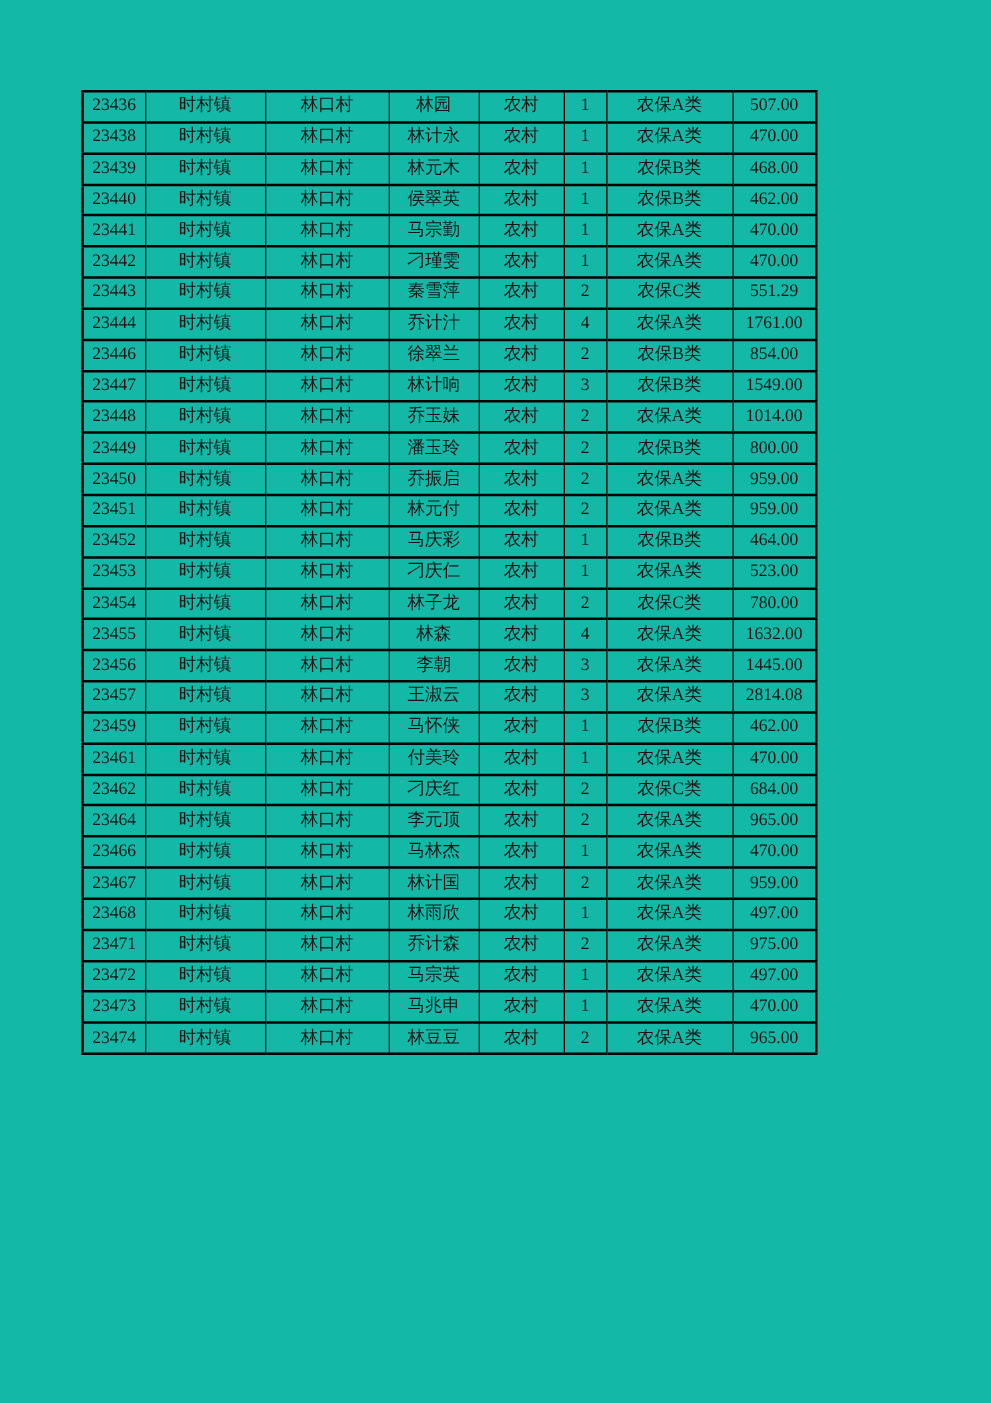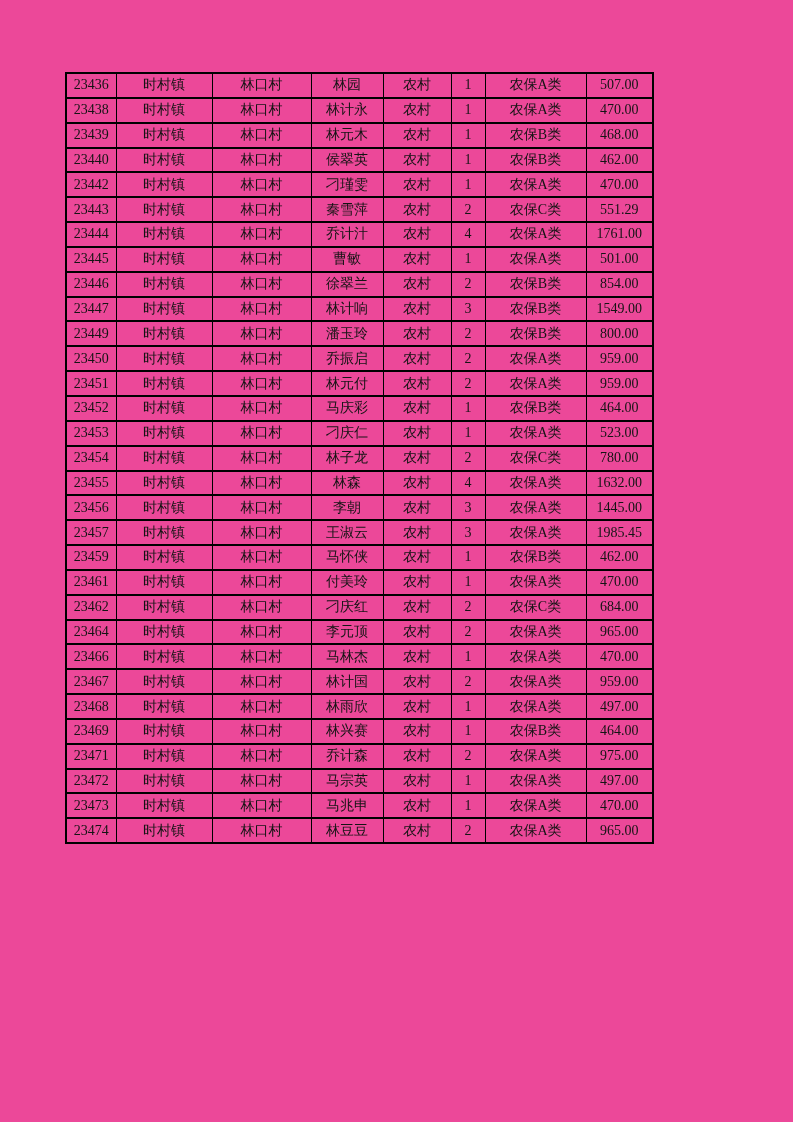"23436" .page { background: #ec4899 -> #14b8a6 }
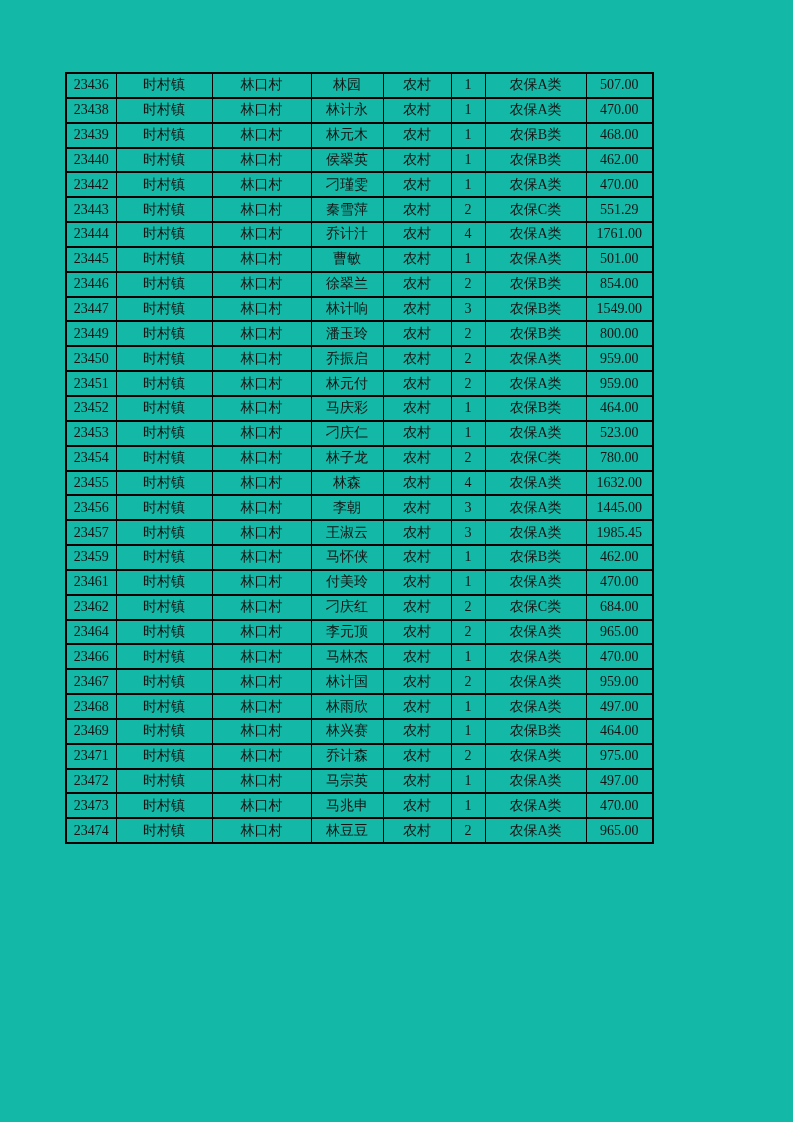"23441" tr { html: none -> <tr> <td>23441</td> <td>时村镇</td> <td>林口村</td> <td>马宗勤</td> <td>农村</td> <td>1</td> <td>农保A类</td> <td>470.00</td> </tr> }
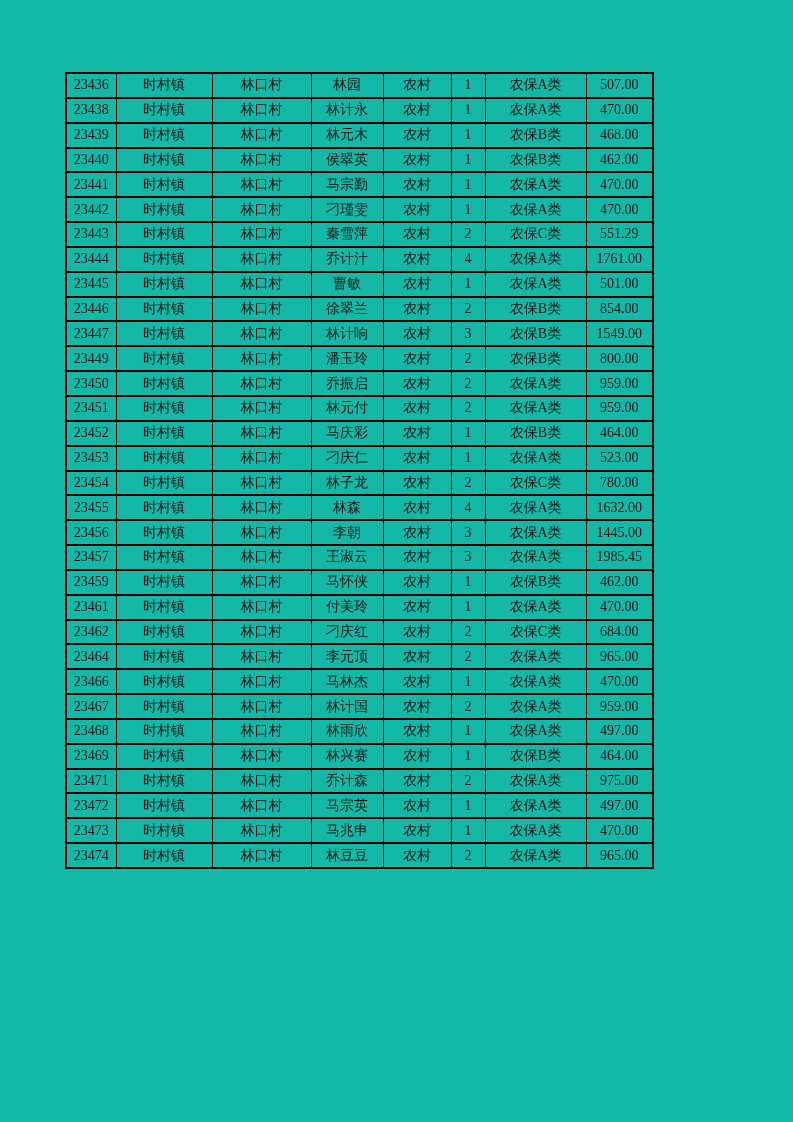"23445" tr { html: <tr> <td>23445</td> <td>时村镇</td> <td>林口村</td> <td>曹敏</td> <td>农村</td> <td>1</td> <td>农保A类</td> <td>501.00</td> </tr> -> none }
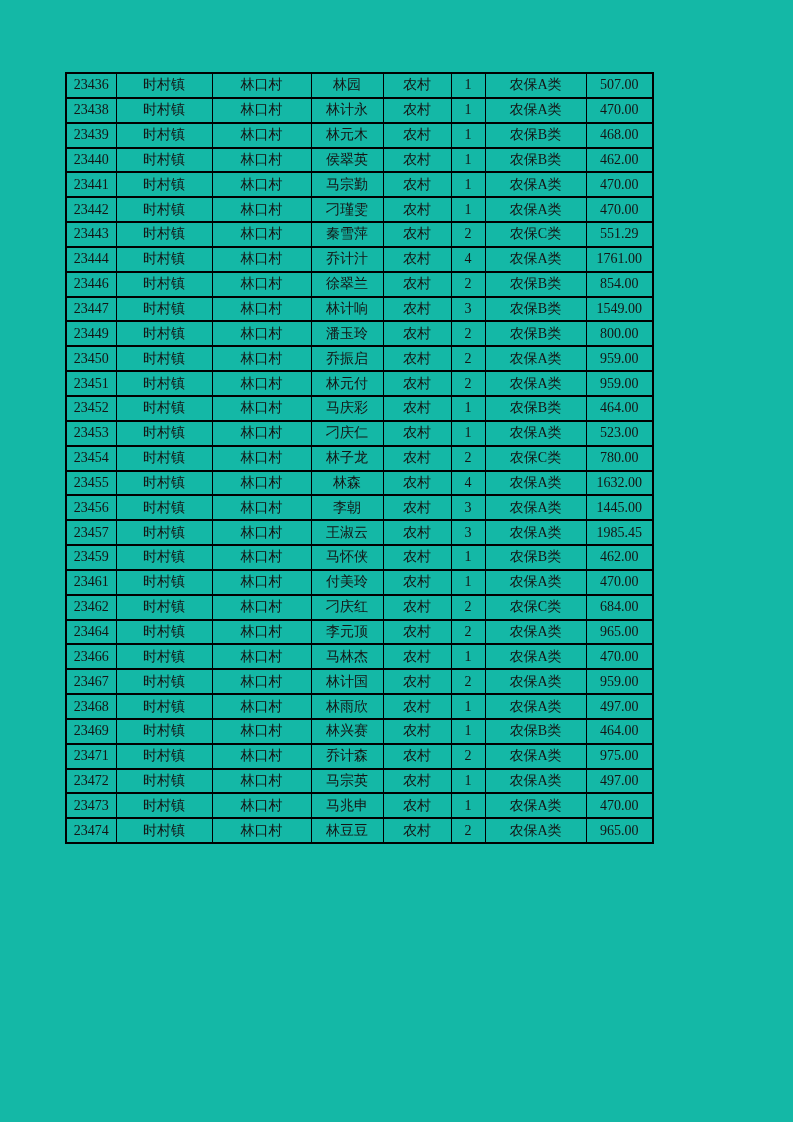"23448" tr { html: none -> <tr> <td>23448</td> <td>时村镇</td> <td>林口村</td> <td>乔玉妹</td> <td>农村</td> <td>2</td> <td>农保A类</td> <td>1014.00</td> </tr> }
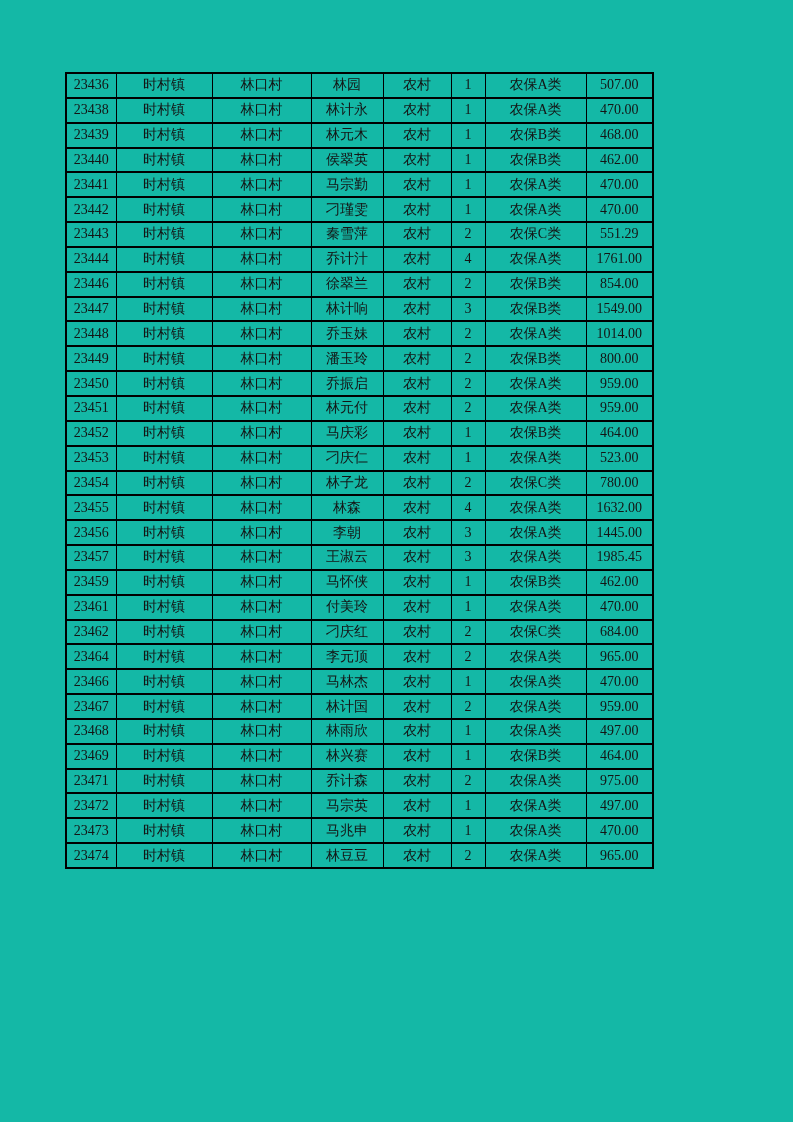"1985.45" td { text: 1985.45 -> 2814.08 }
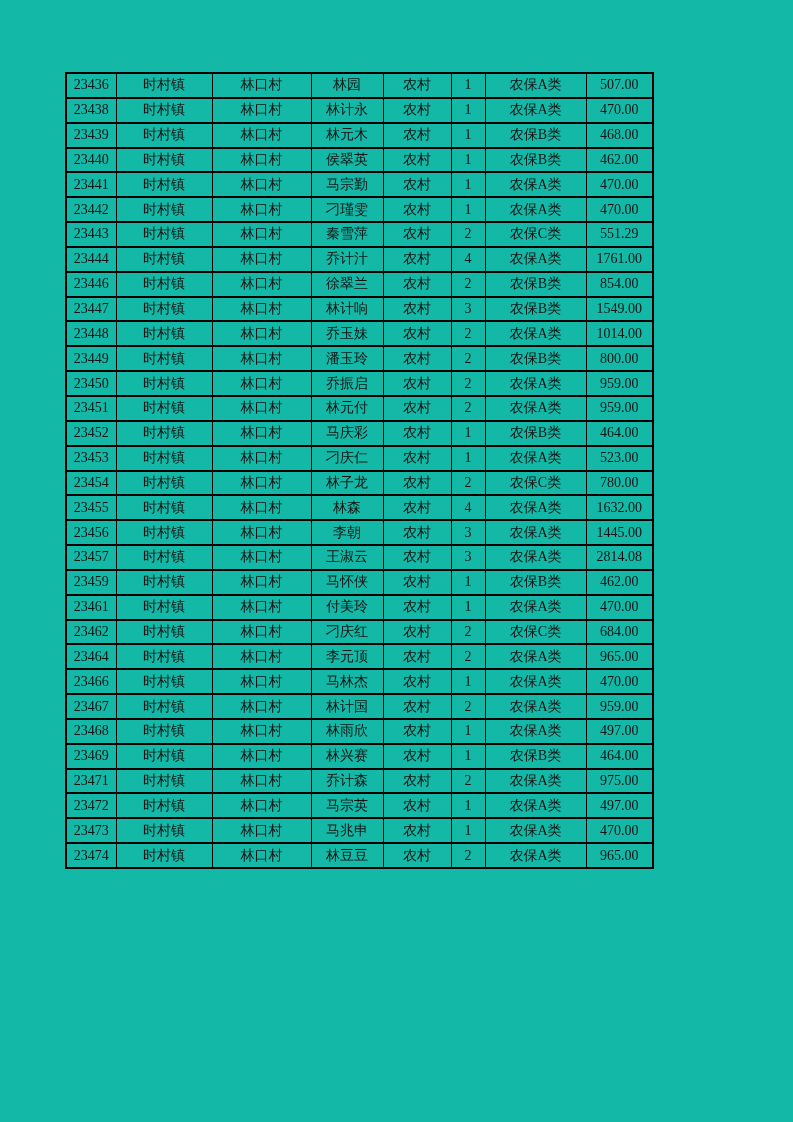"23469" tr { html: <tr> <td>23469</td> <td>时村镇</td> <td>林口村</td> <td>林兴赛</td> <td>农村</td> <td>1</td> <td>农保B类</td> <td>464.00</td> </tr> -> none }
